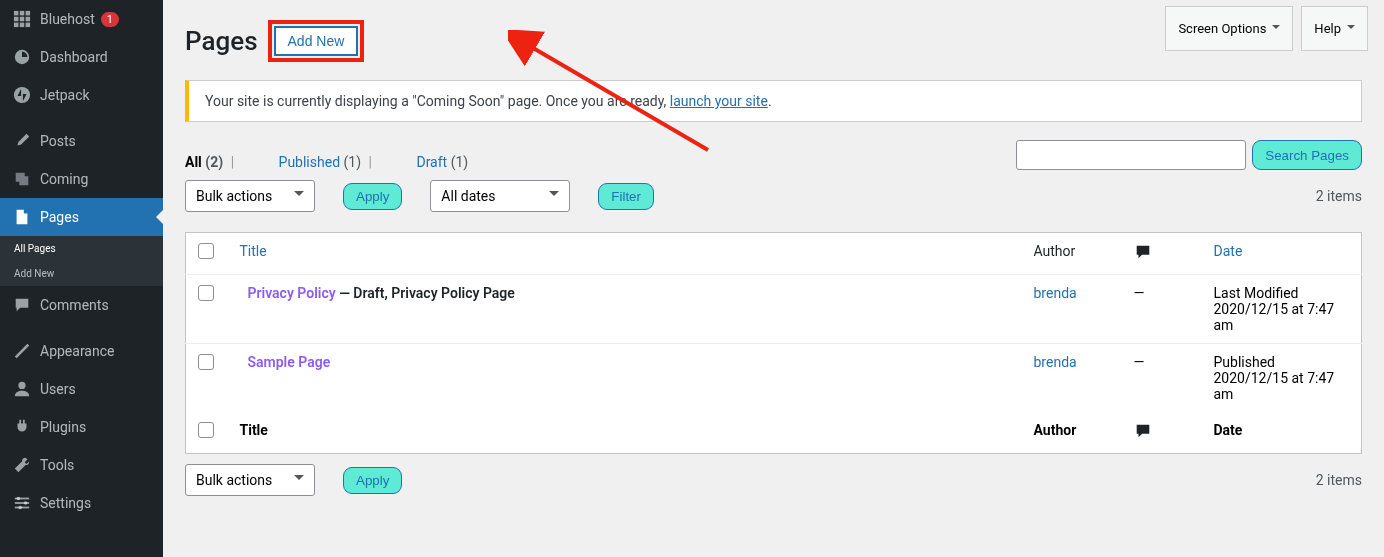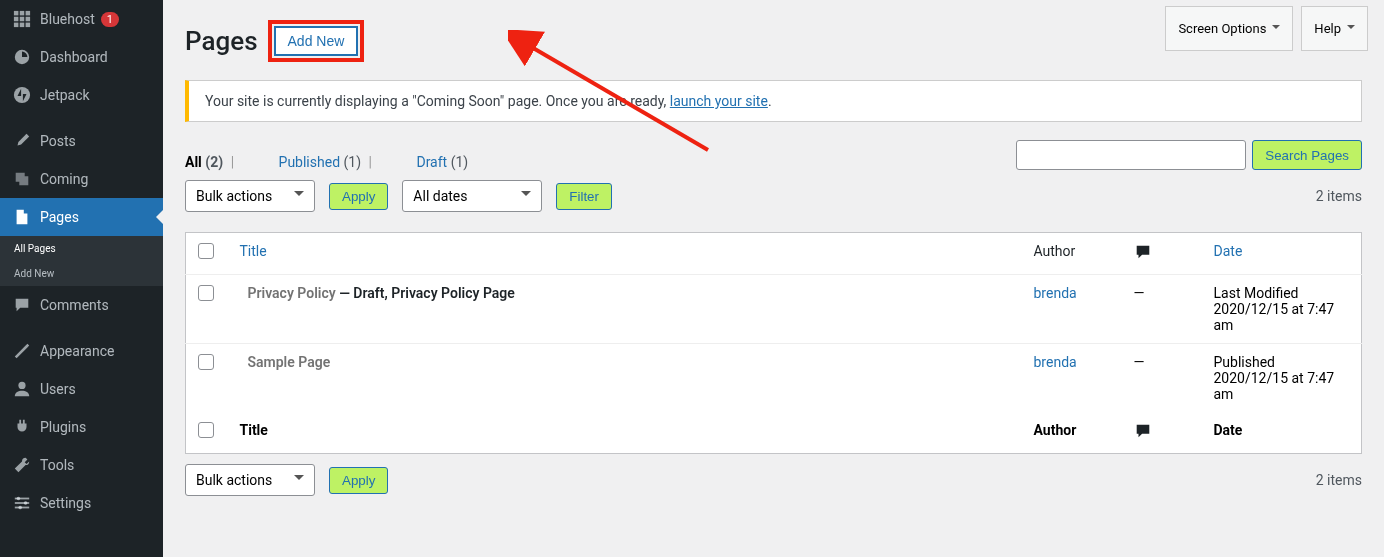"Search Pages" .btn-outline { background: #bef264 -> #5eead4; border-radius: 3px -> 9px }
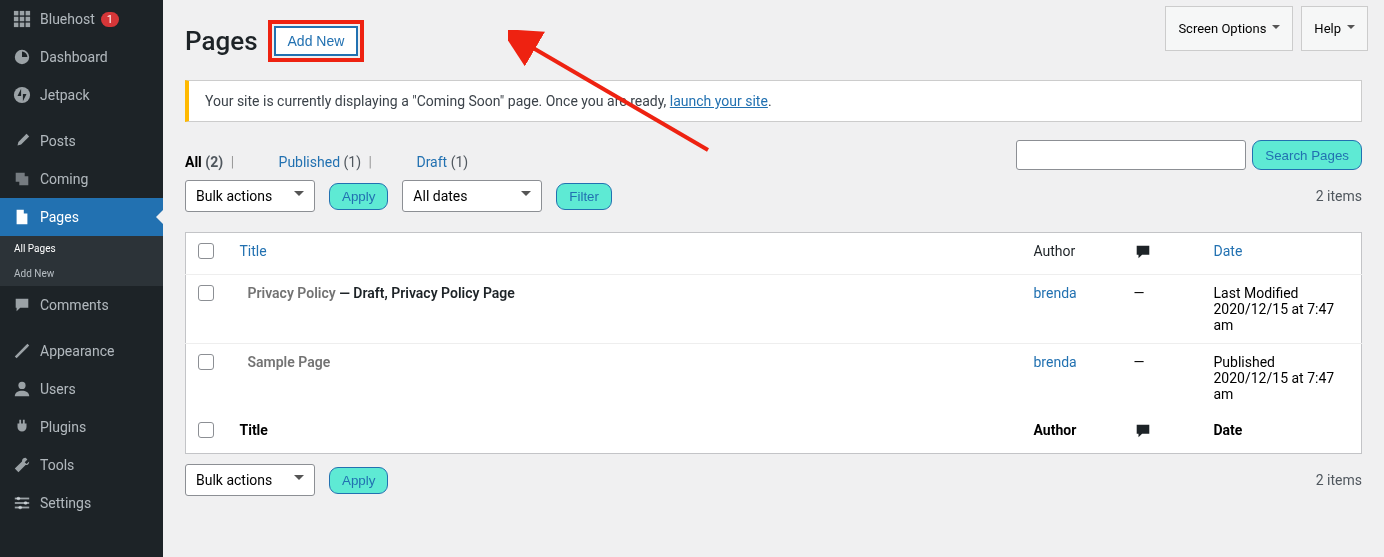"Bulk actions" .actions-left { gap: 14px -> 28px }
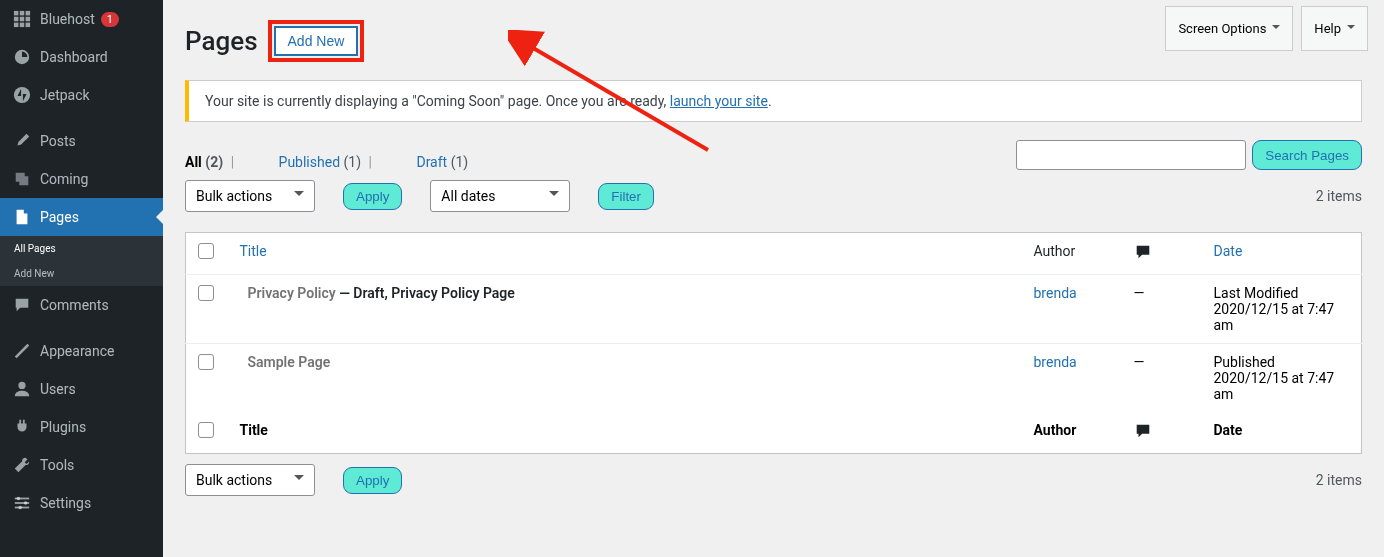"Privacy Policy" .row-title a { color: #737373 -> #8b5cf6 }
